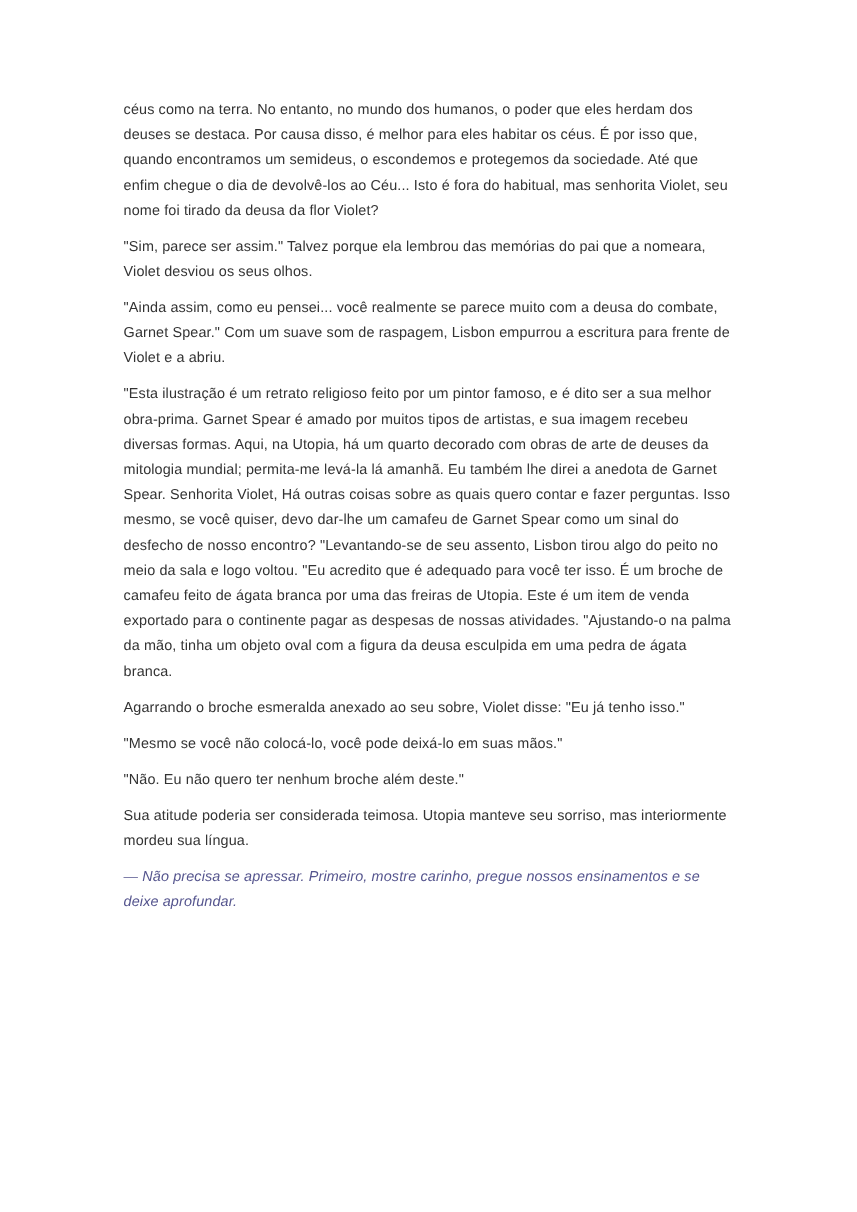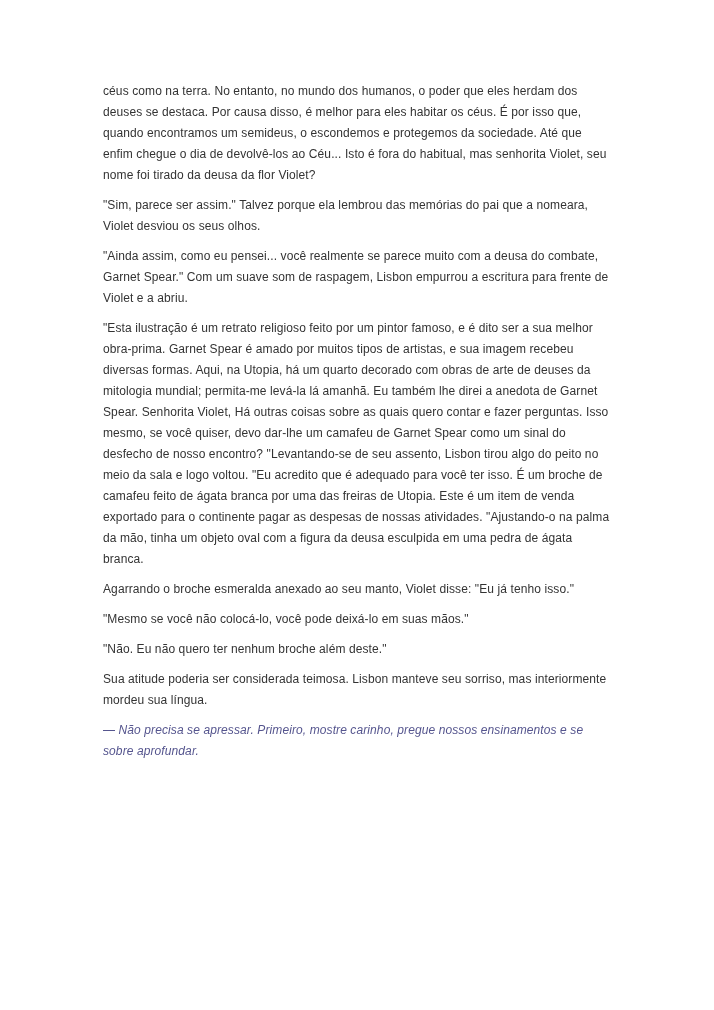"Agarrando o broche esmeralda anexado" p.para { text: manto -> sobre }
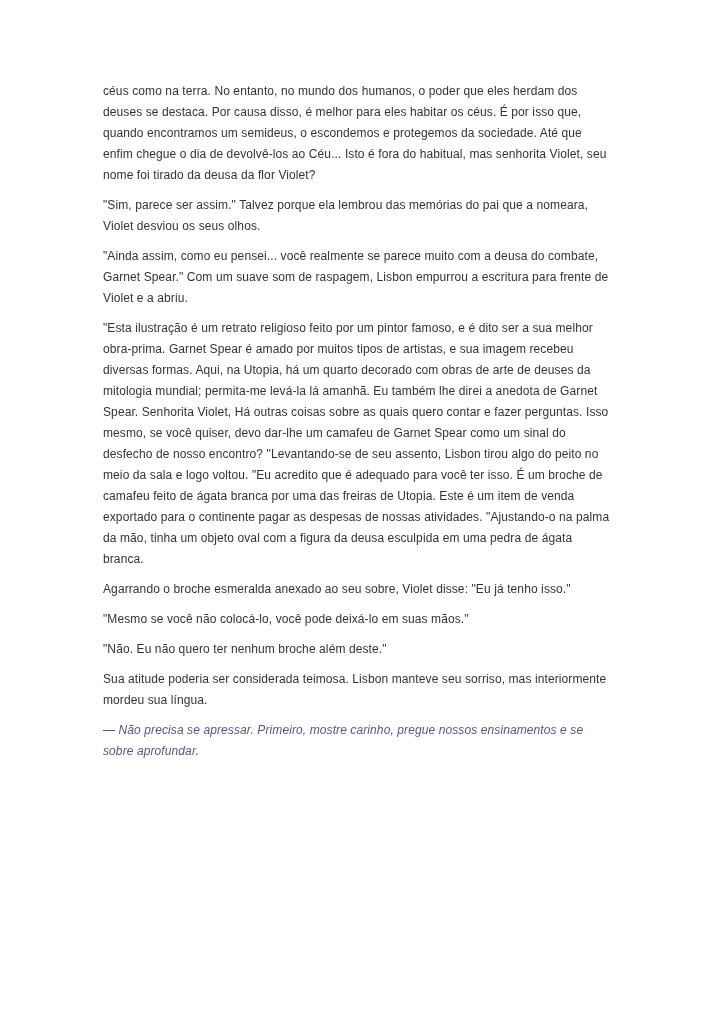"Sua atitude poderia ser considerada" p.para { text: Lisbon -> Utopia }
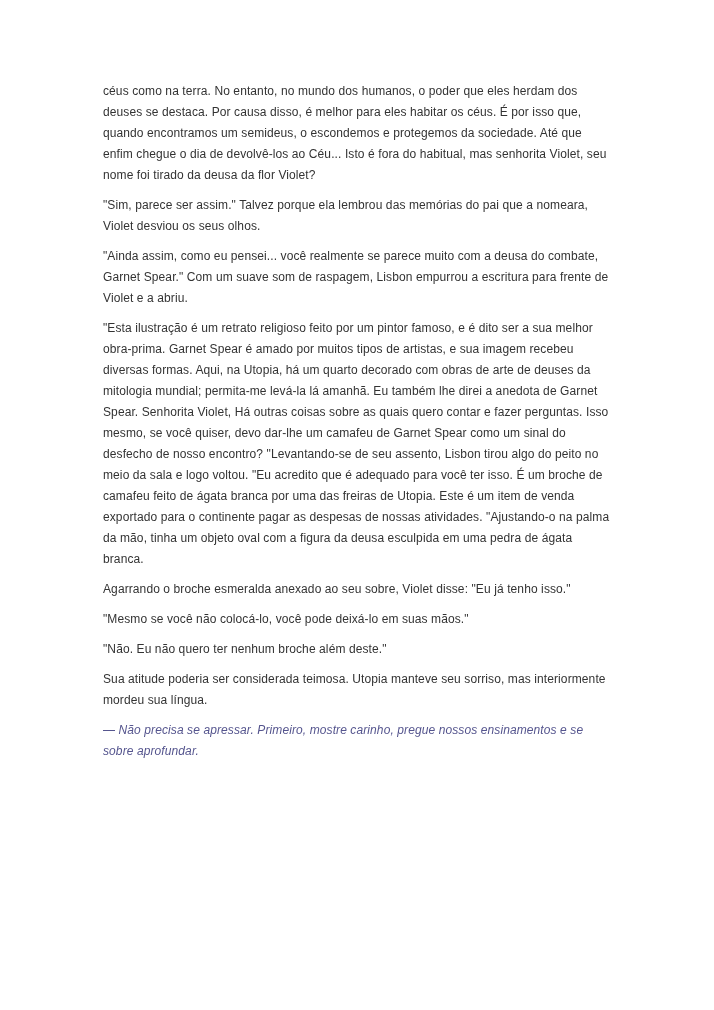"— Não precisa se apressar." p.para { text: sobre -> deixe }
